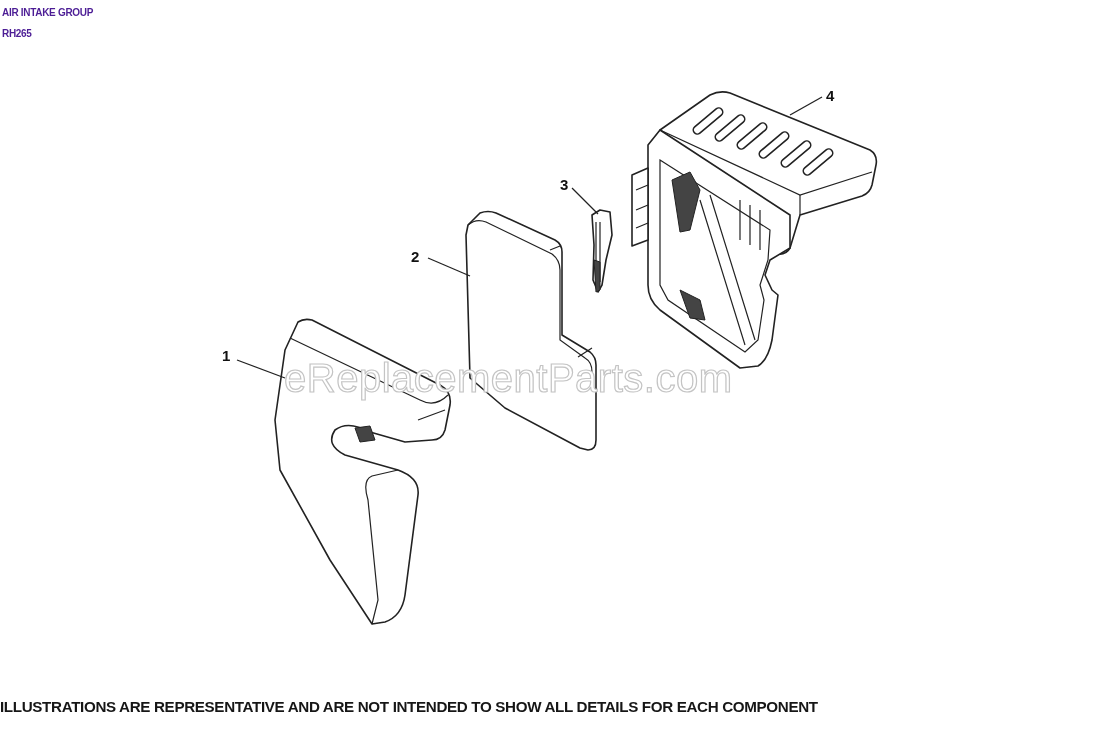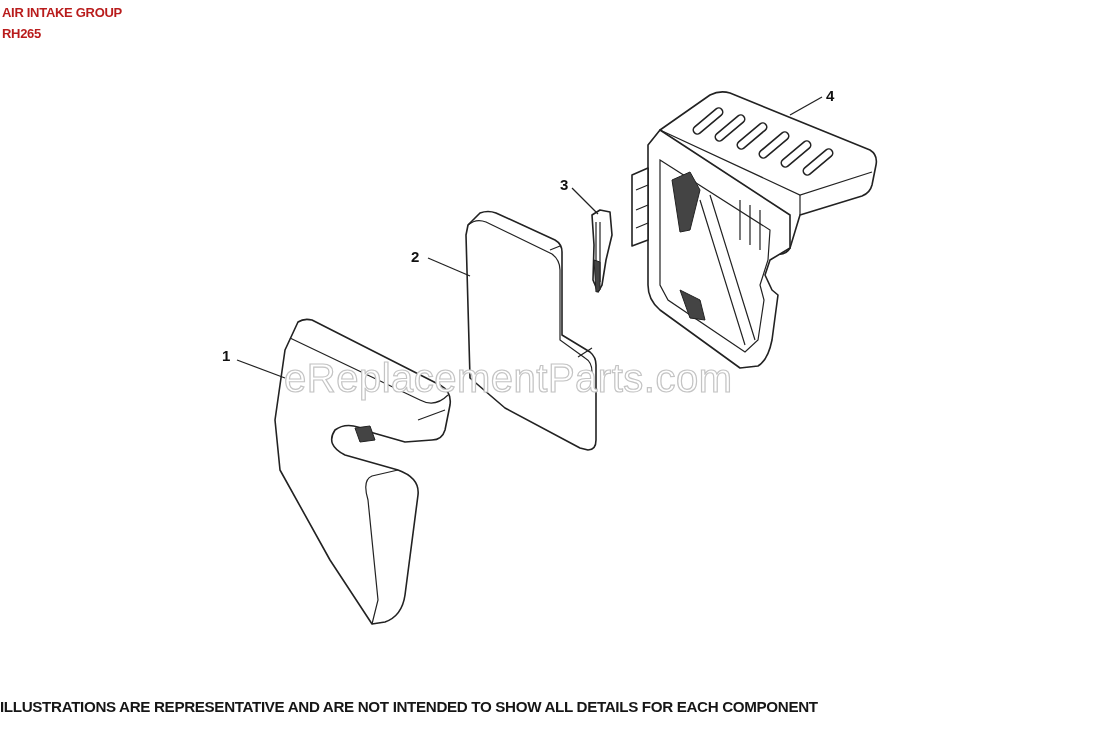"AIR INTAKE GROUP" .title { color: #b91c1c -> #4c1d95; font-size: 13px -> 10px }
